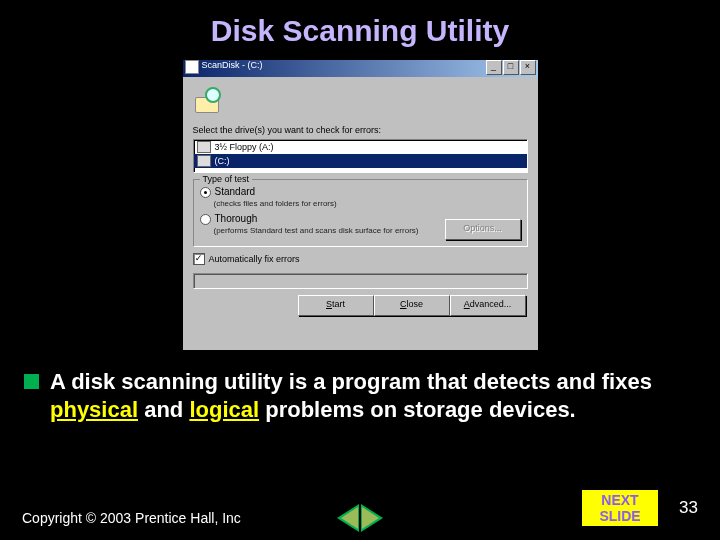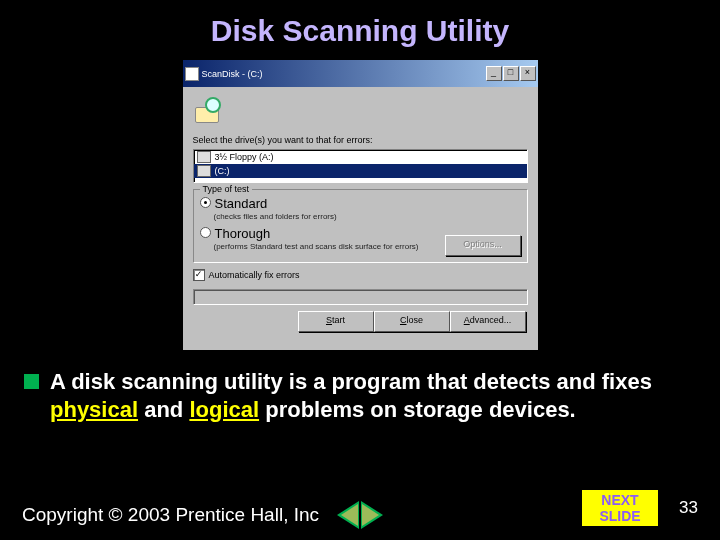"ScanDisk - (C:)" .titlebar { align-items: center -> none; height: 27px -> 17px }
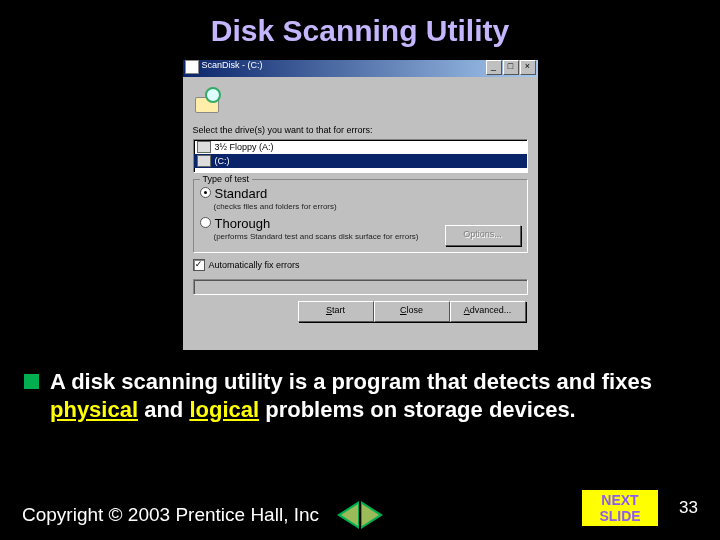"Select the drive(s) you want" div.prompt { text: that -> check }
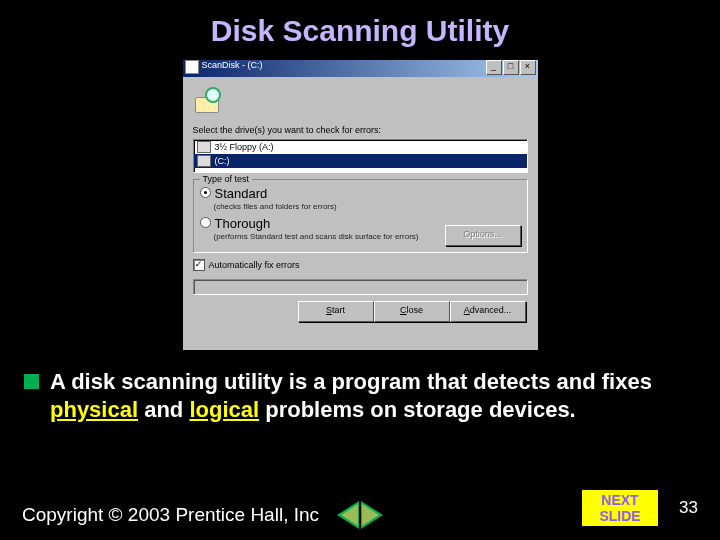"Standard" .radio-text { font-size: 13px -> 10px }
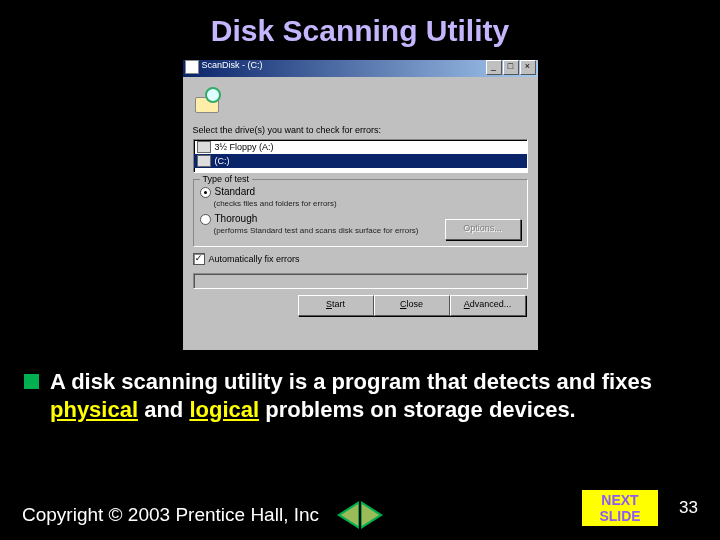"Copyright © 2003 Prentice Hall," .copyright { font-size: 19px -> 14px }
